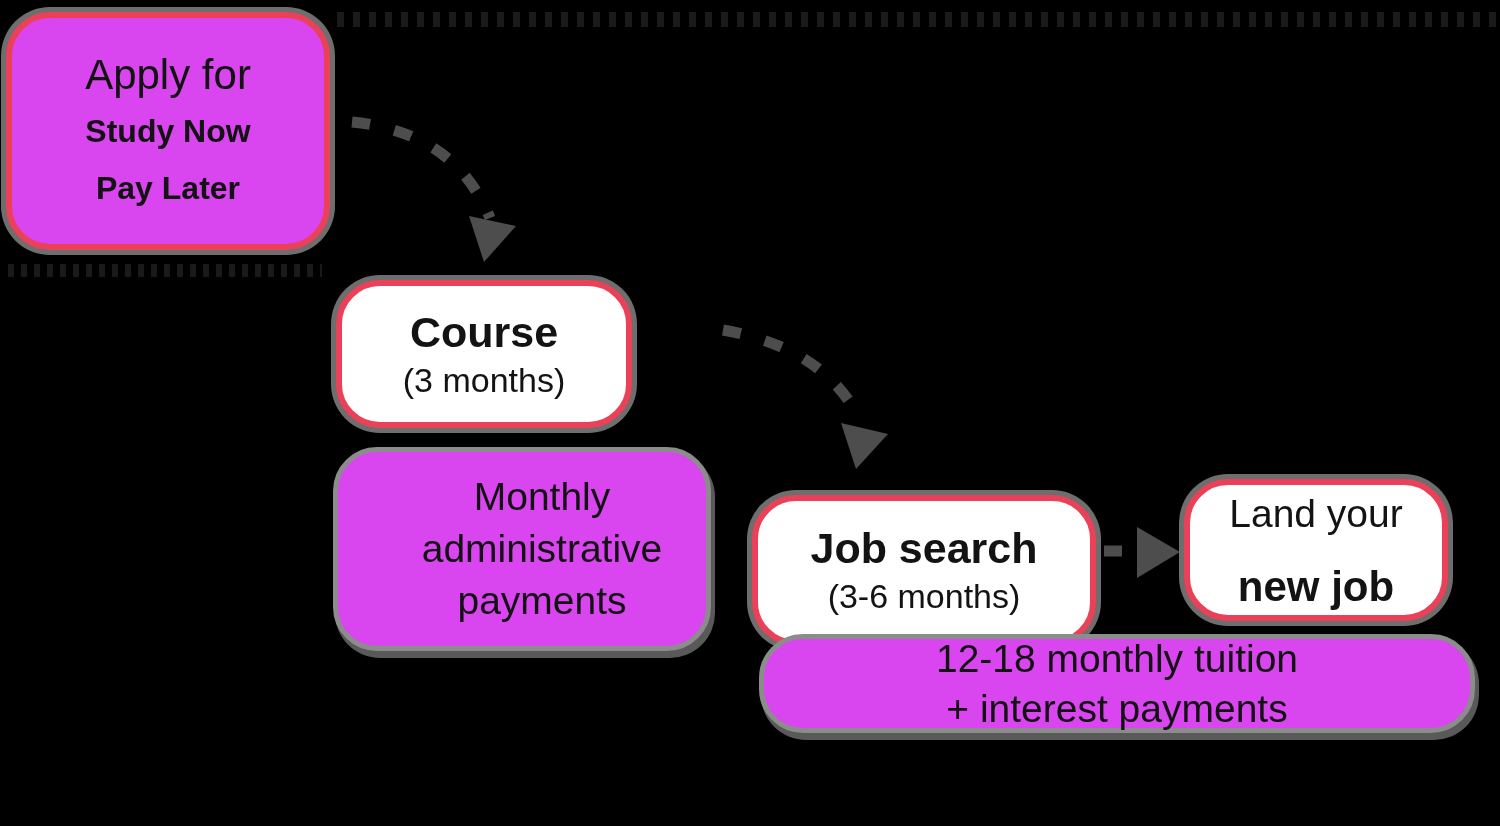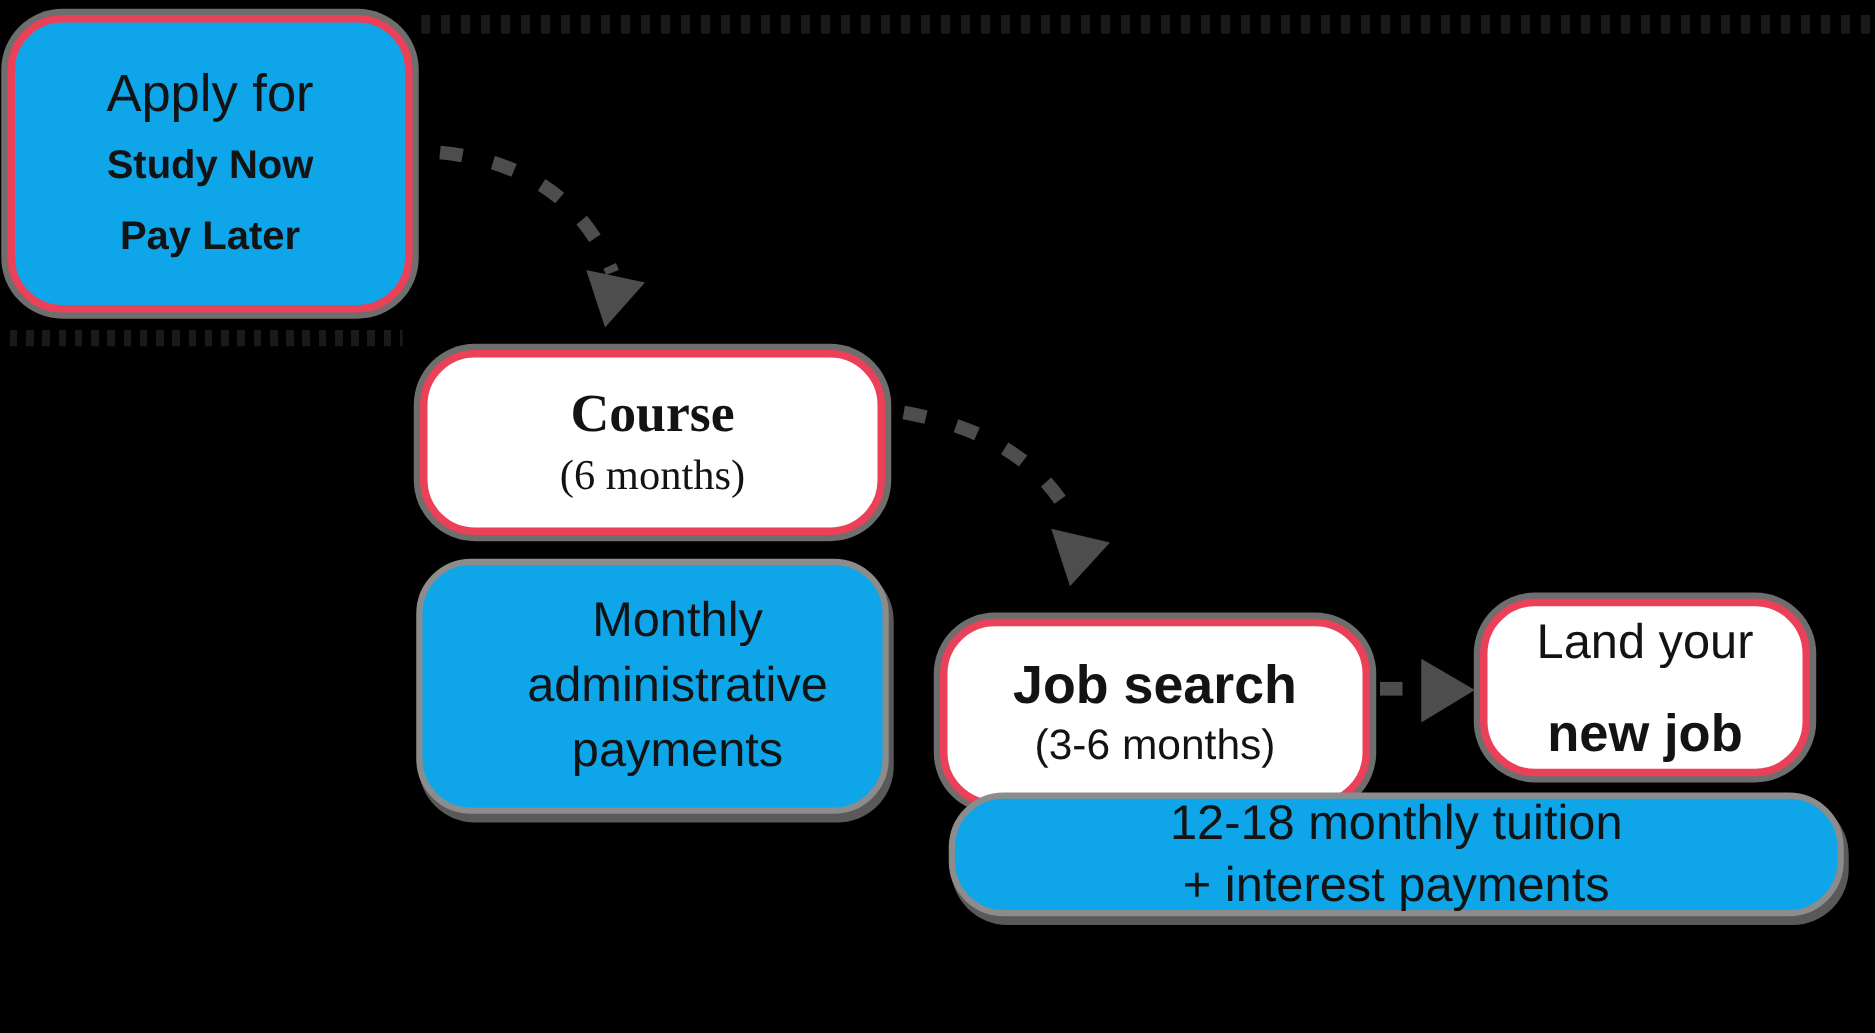"Apply for" .yellow { background: #0ea5e9 -> #d946ef }
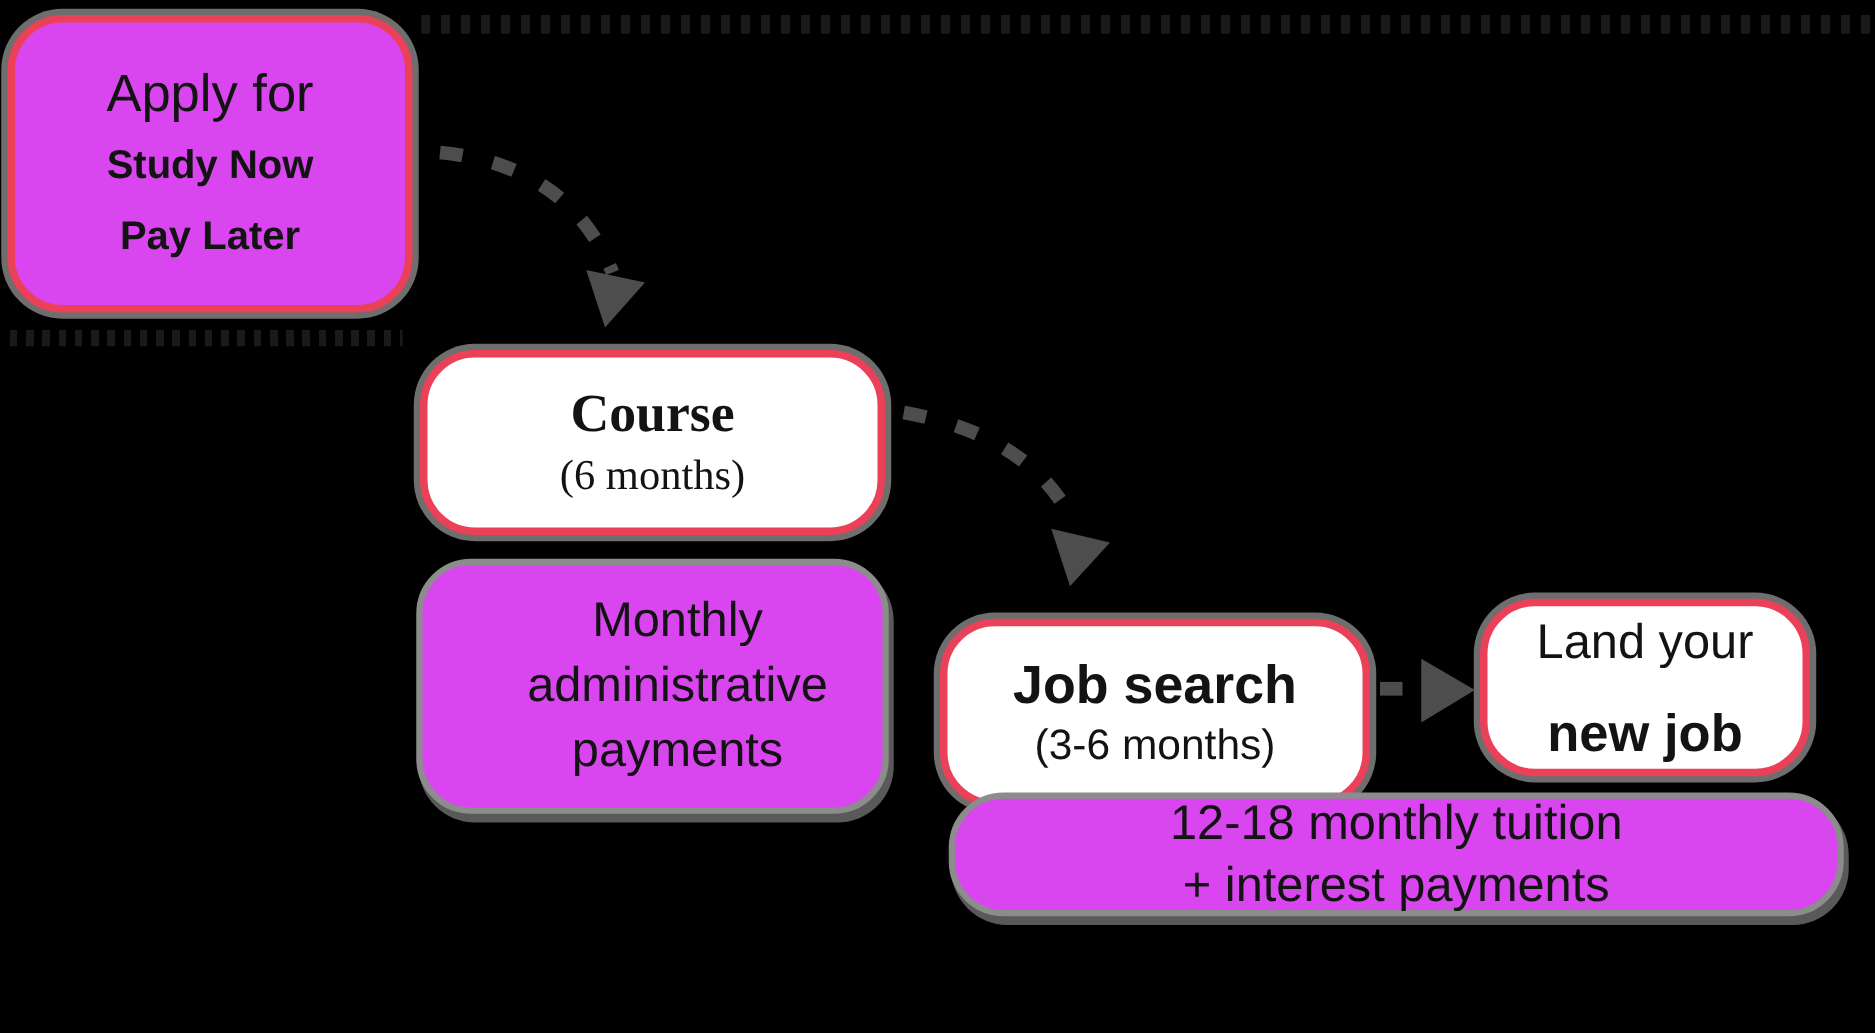"Course" #box-course { font-family: Liberation Serif, serif -> none; width: 372px -> 296px }
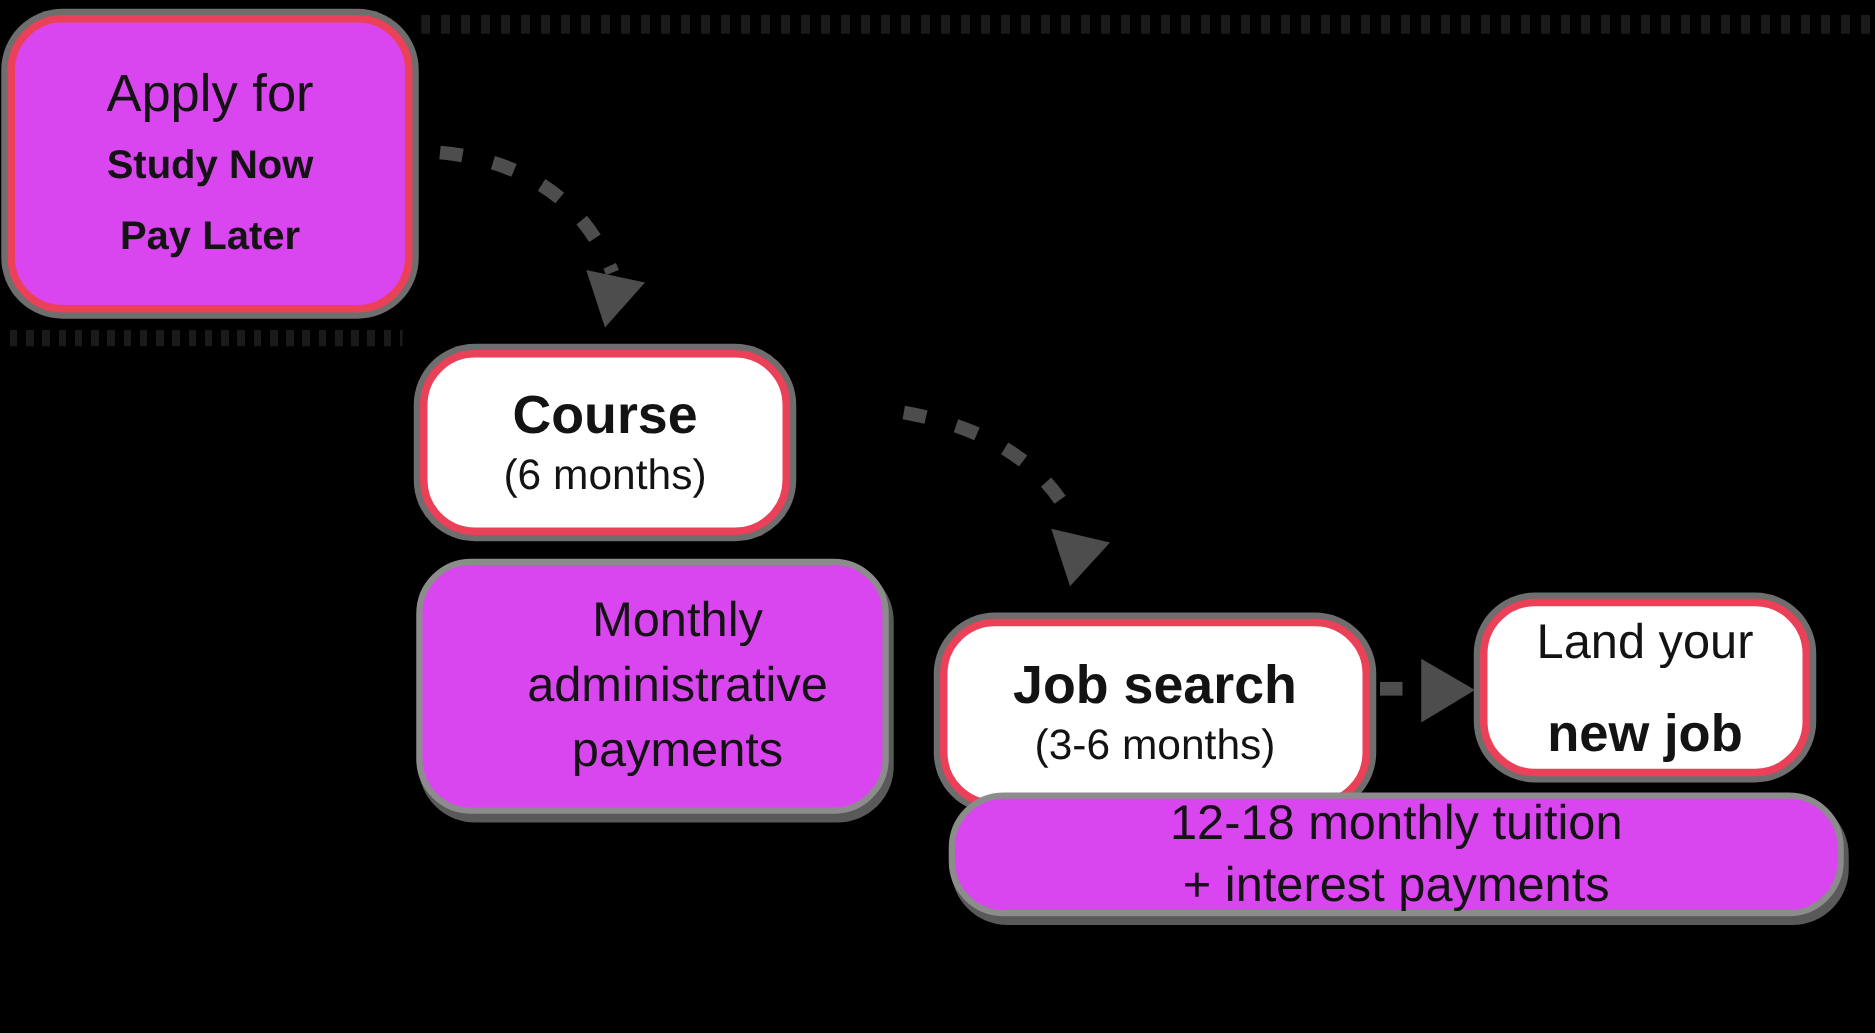"(6 months)" div.sub { text: 6 -> 3 }
